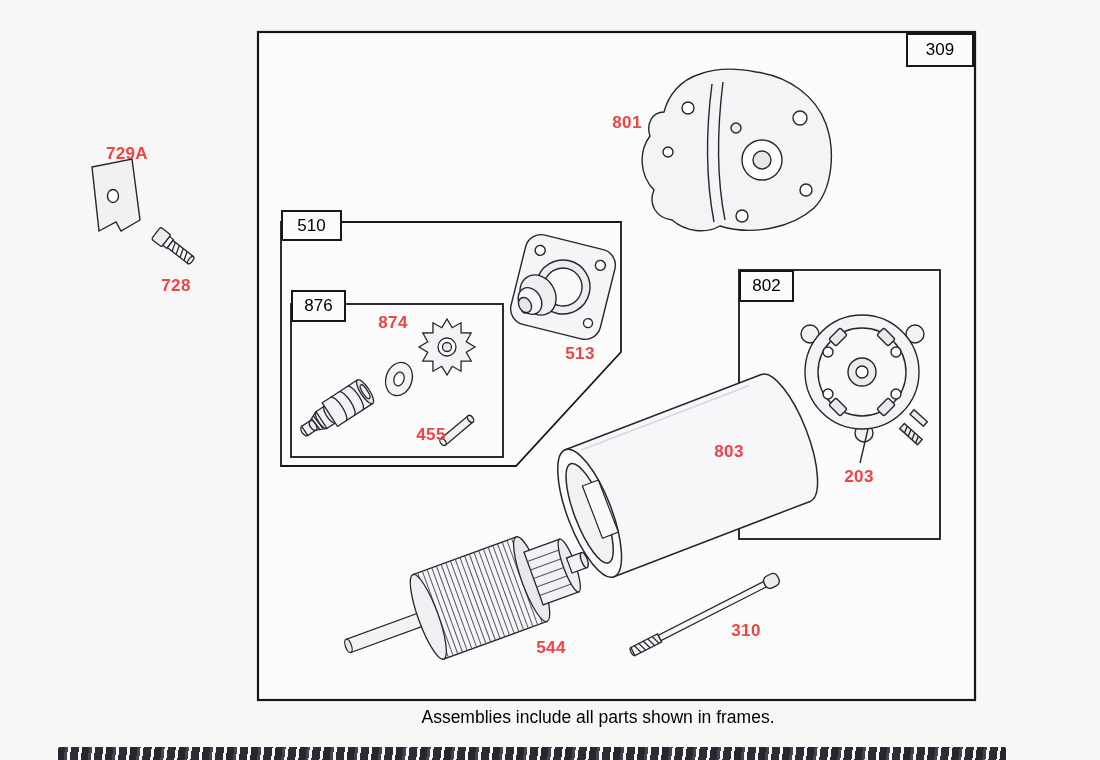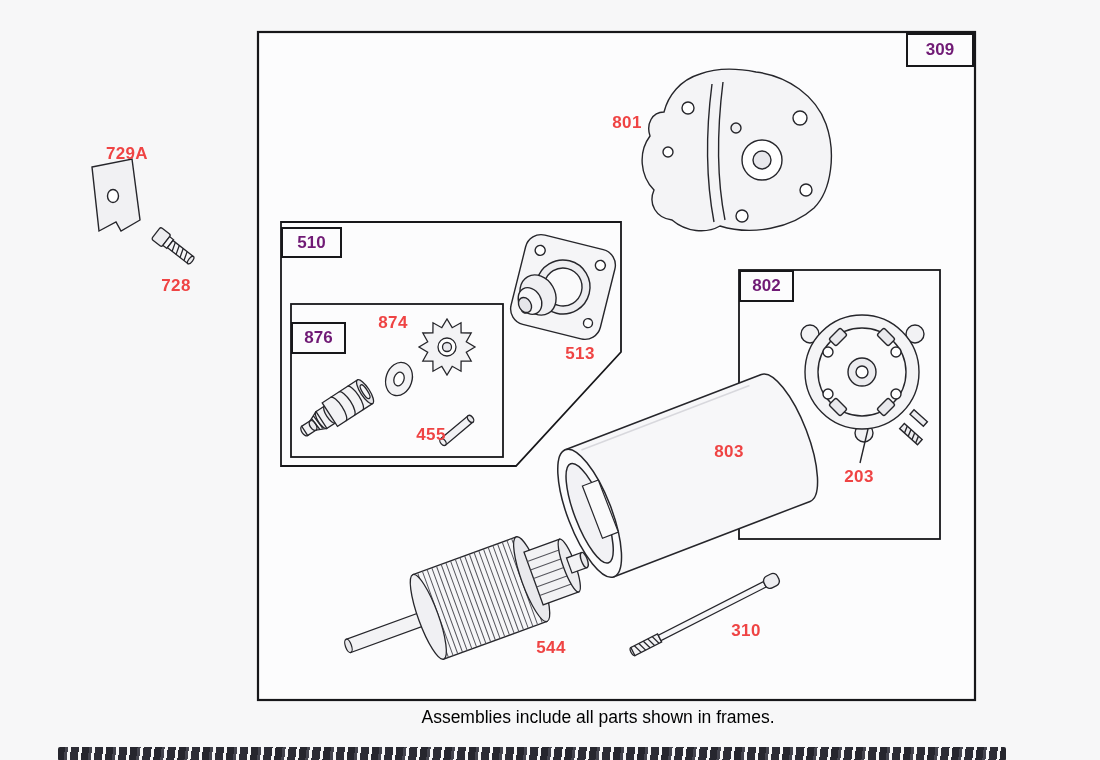"309" .fbox { color: #701a75 -> #000000; font-weight: 700 -> 400 }
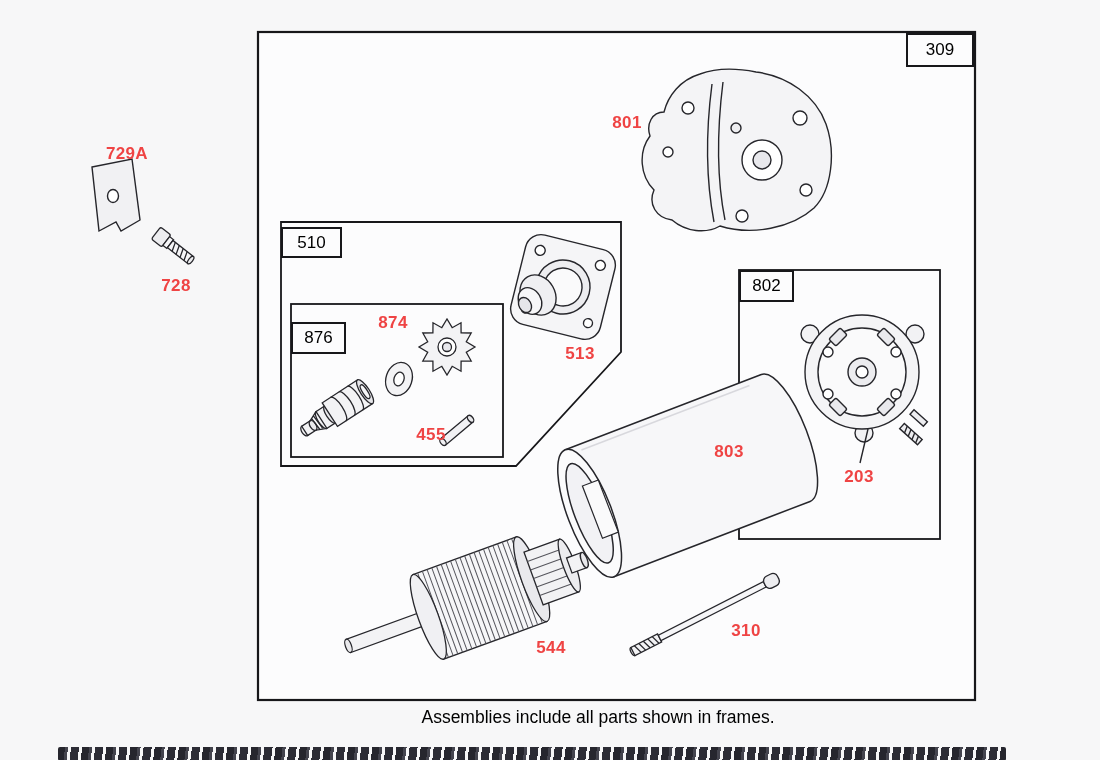"510" div.fbox { top: 227px -> 210px }
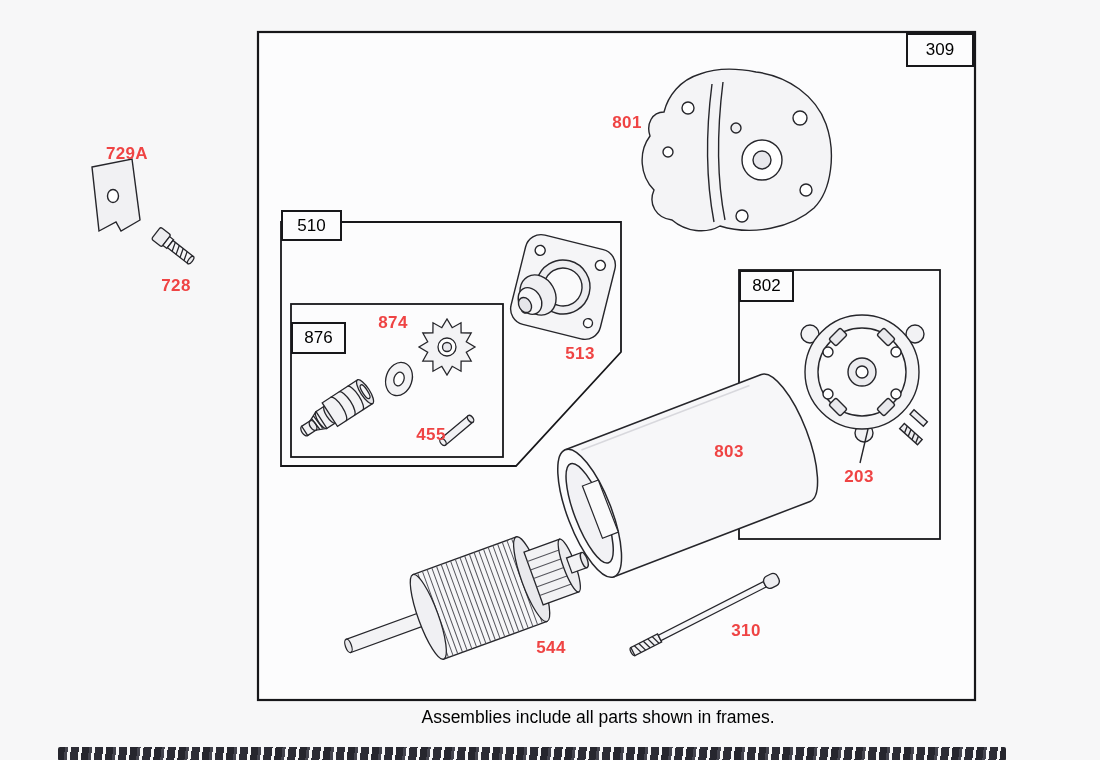"876" div.fbox { top: 322px -> 290px }
